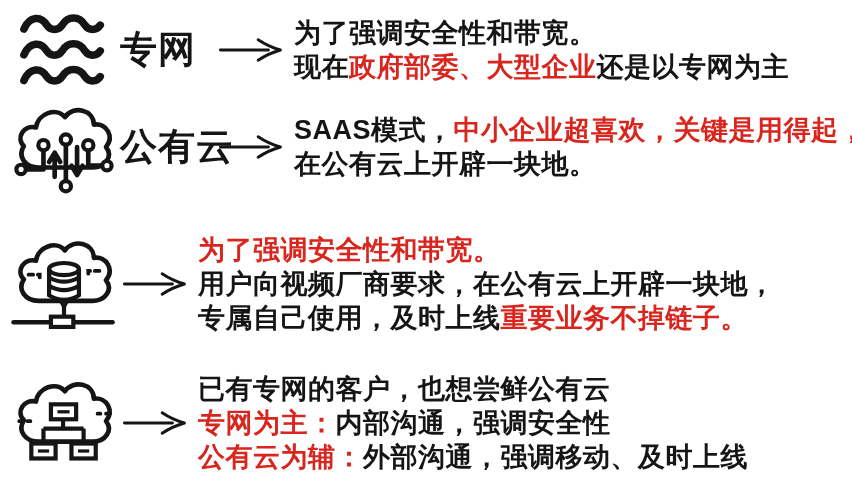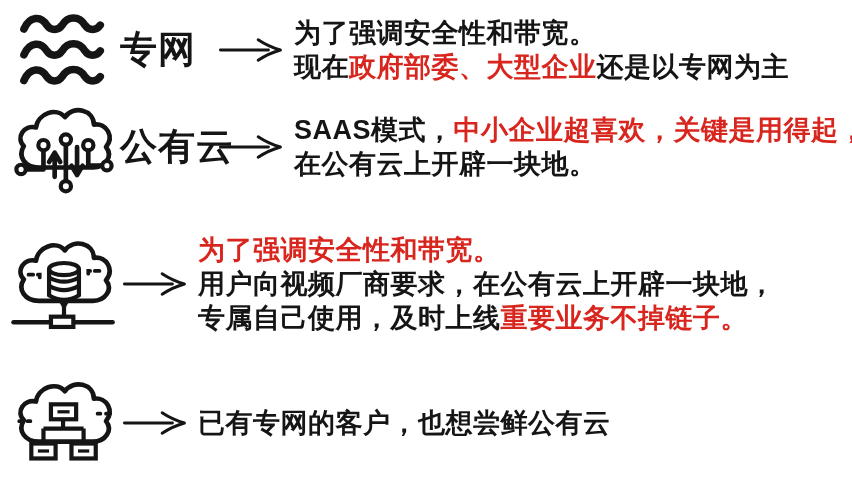"专网为主：内部沟通，强调安全性" div.line { html: none -> <div><span>专网为主：</span><span>内部沟通，强调安全性</span></div> }
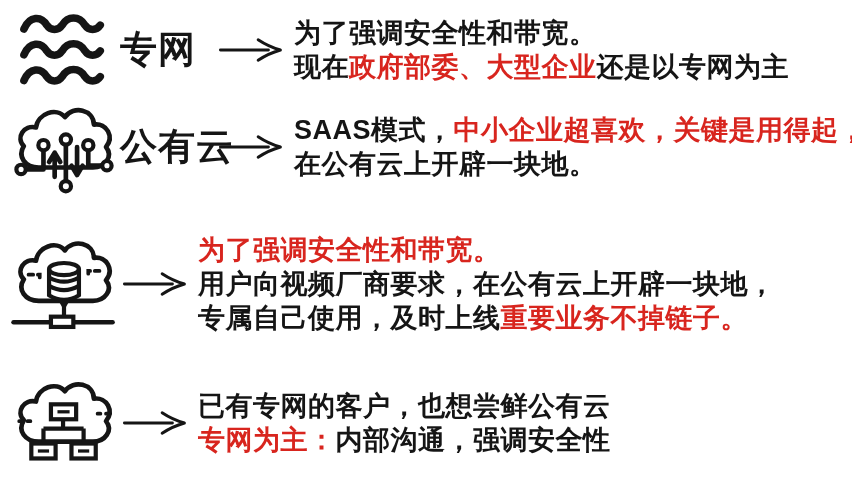"公有云为辅：外部沟通，强调移动、及时上线" div.line { html: none -> <div><span>公有云为辅：</span><span>外部沟通，强调移动、及时上线</span></div> }
